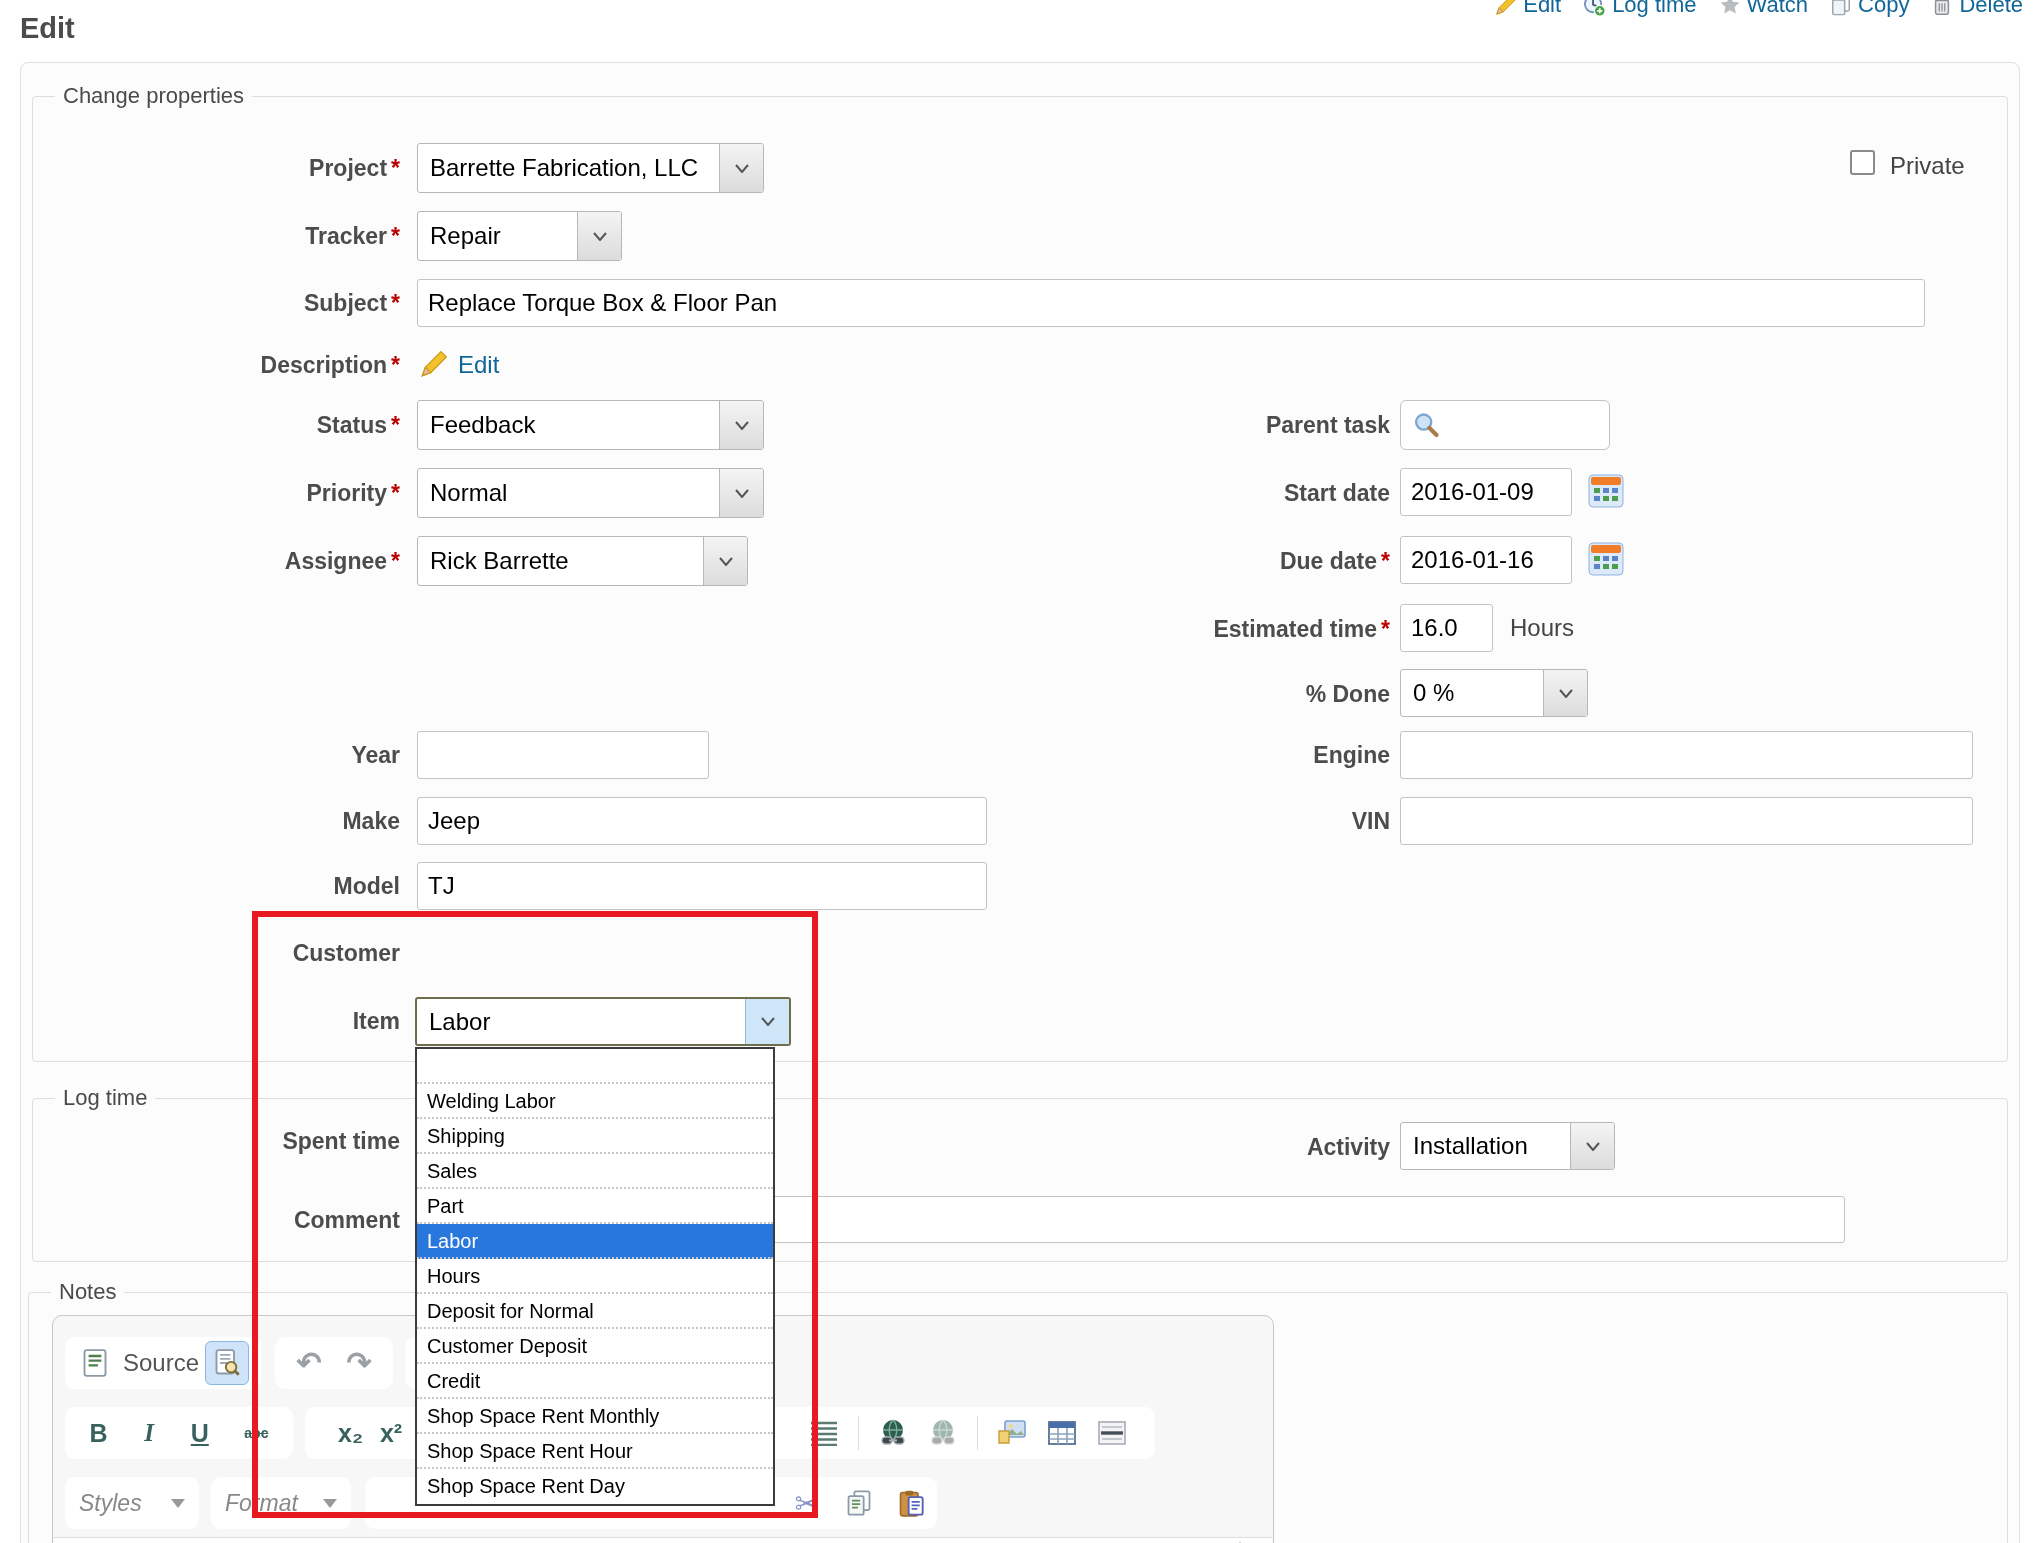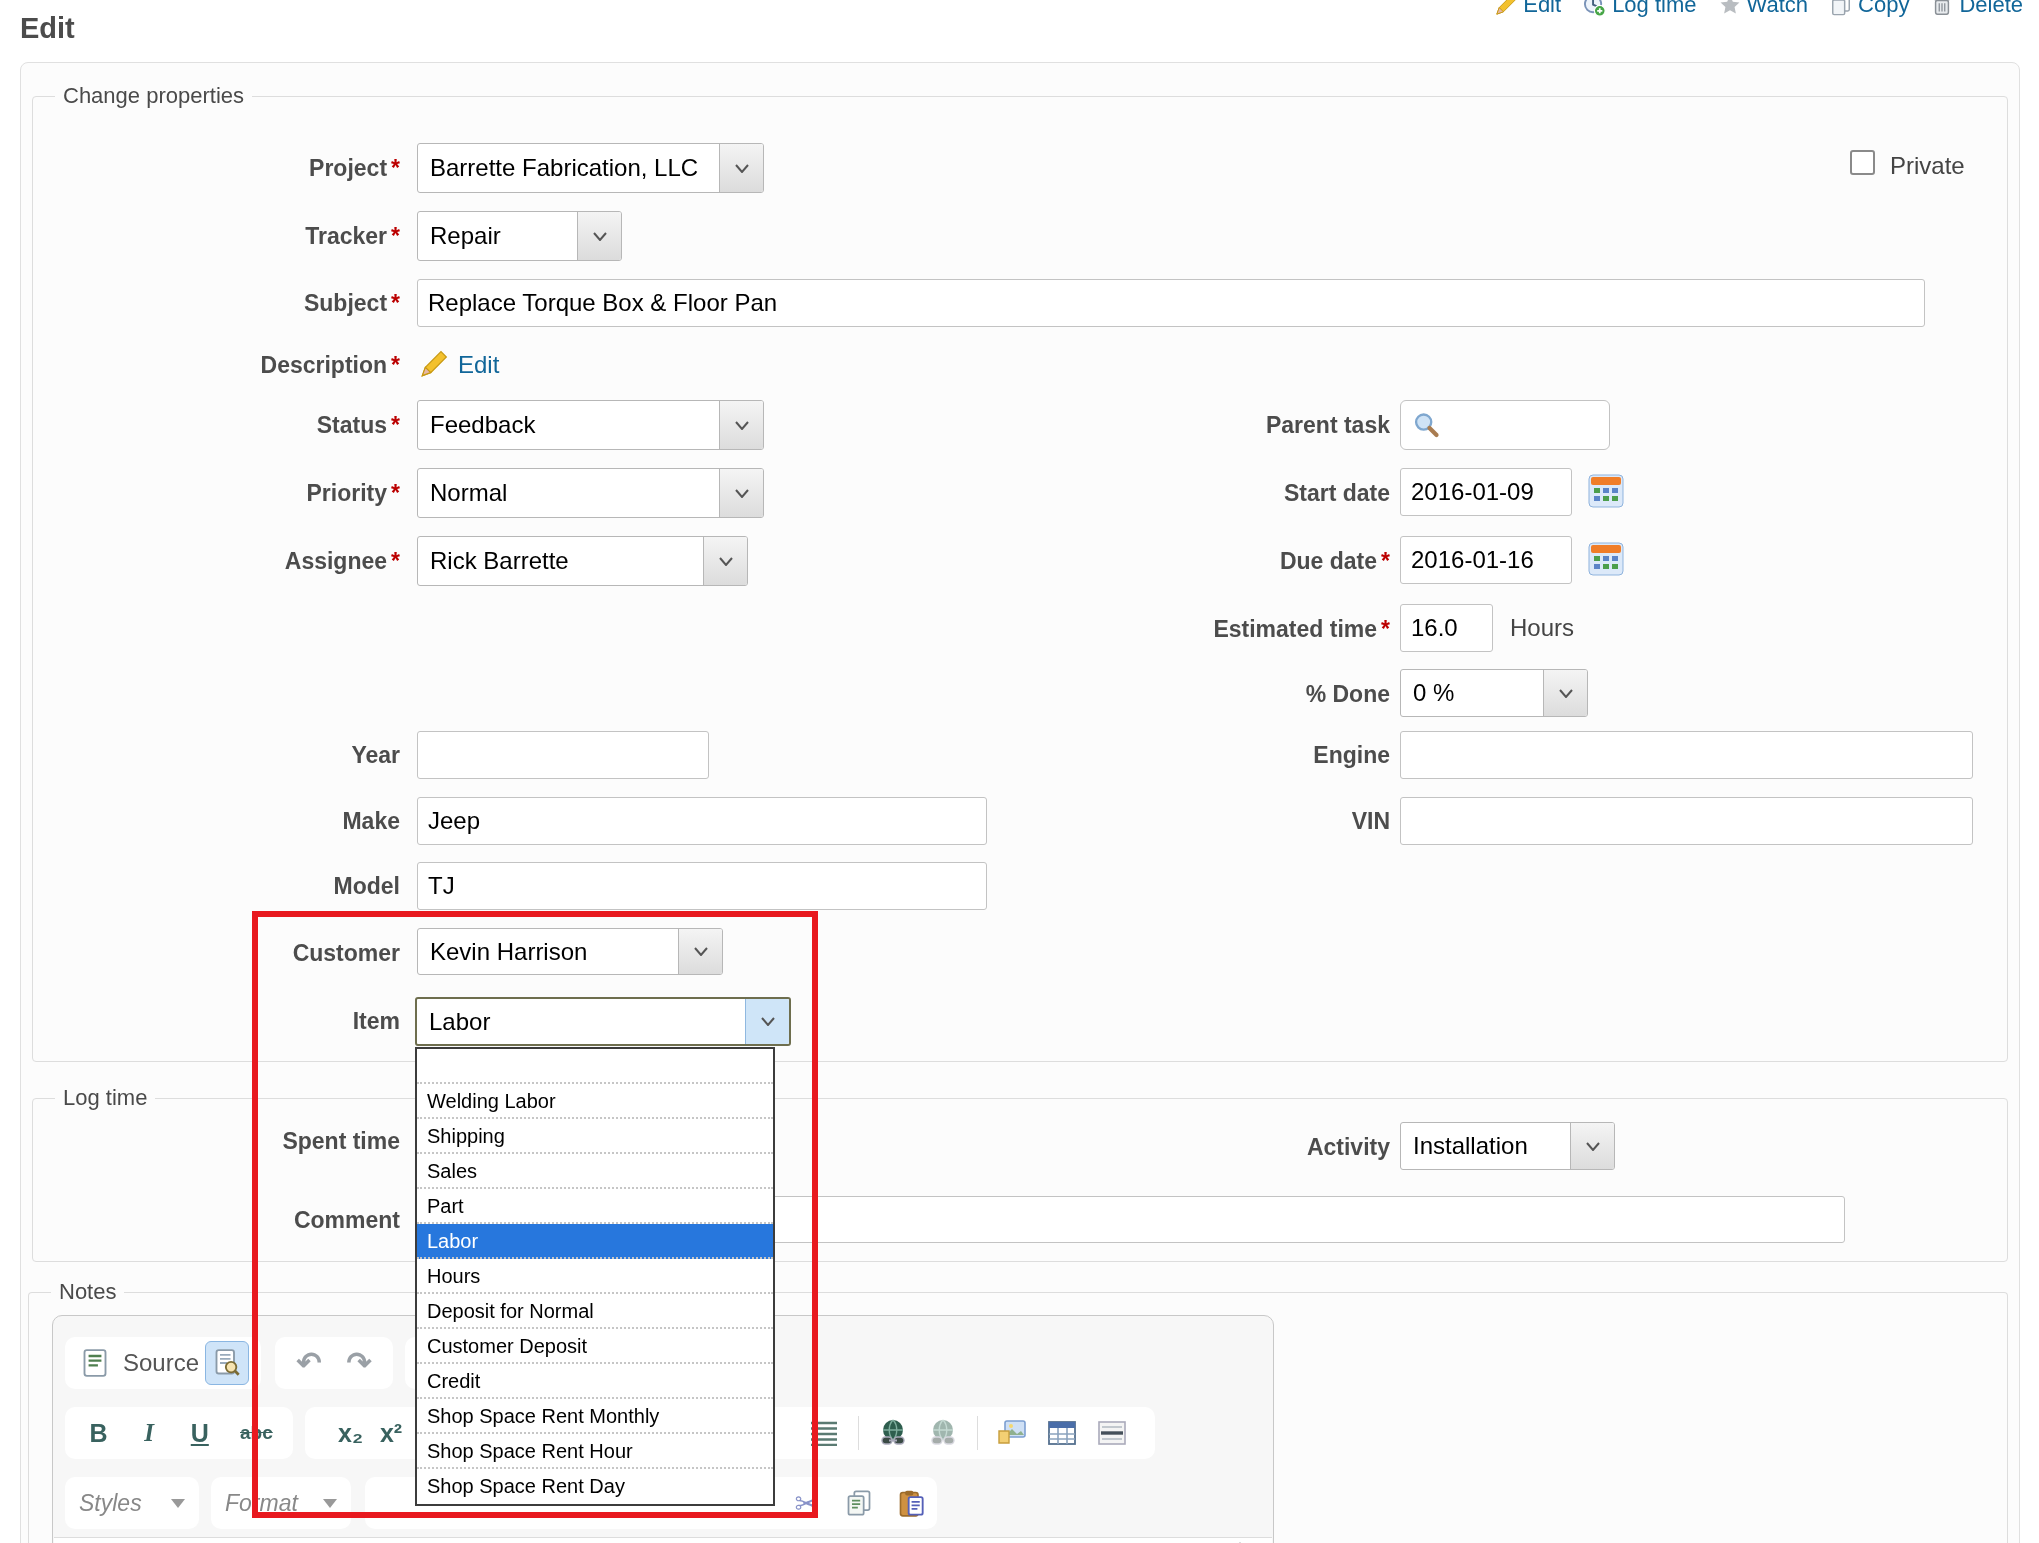"Kevin Harrison" div.sel { html: <div> <span>Kevin Harrison</span> <span> <svg> <polyline></polyline> </svg> </span> </div> -> none }
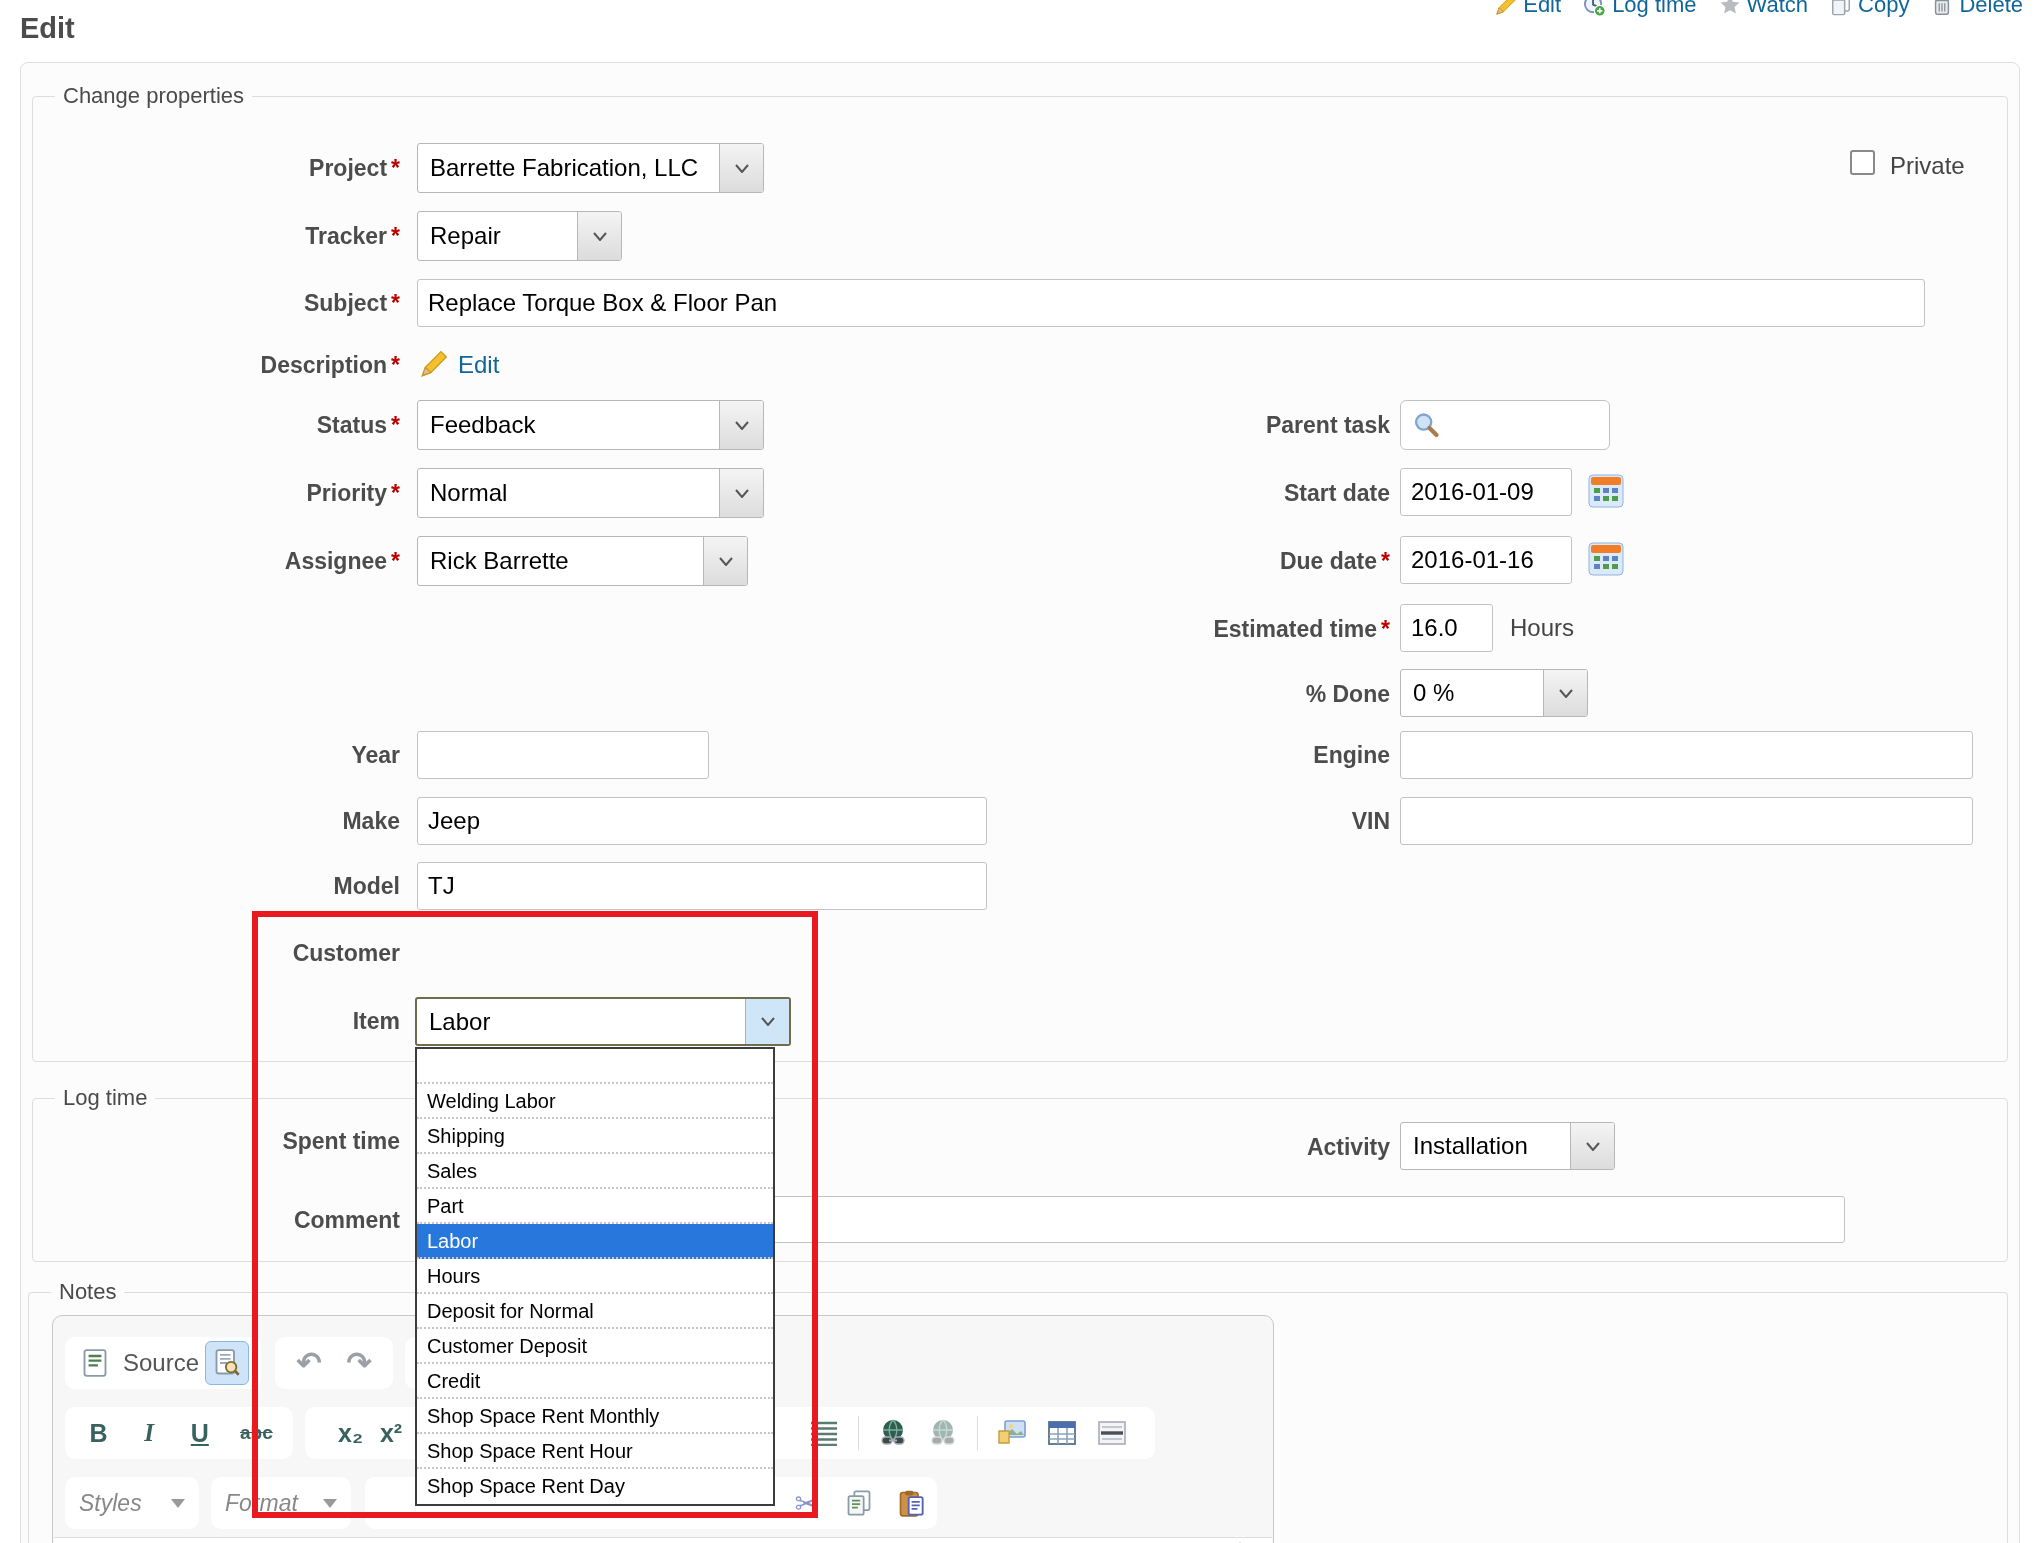"abc" span.tl { font-size: 19px -> 14px }
